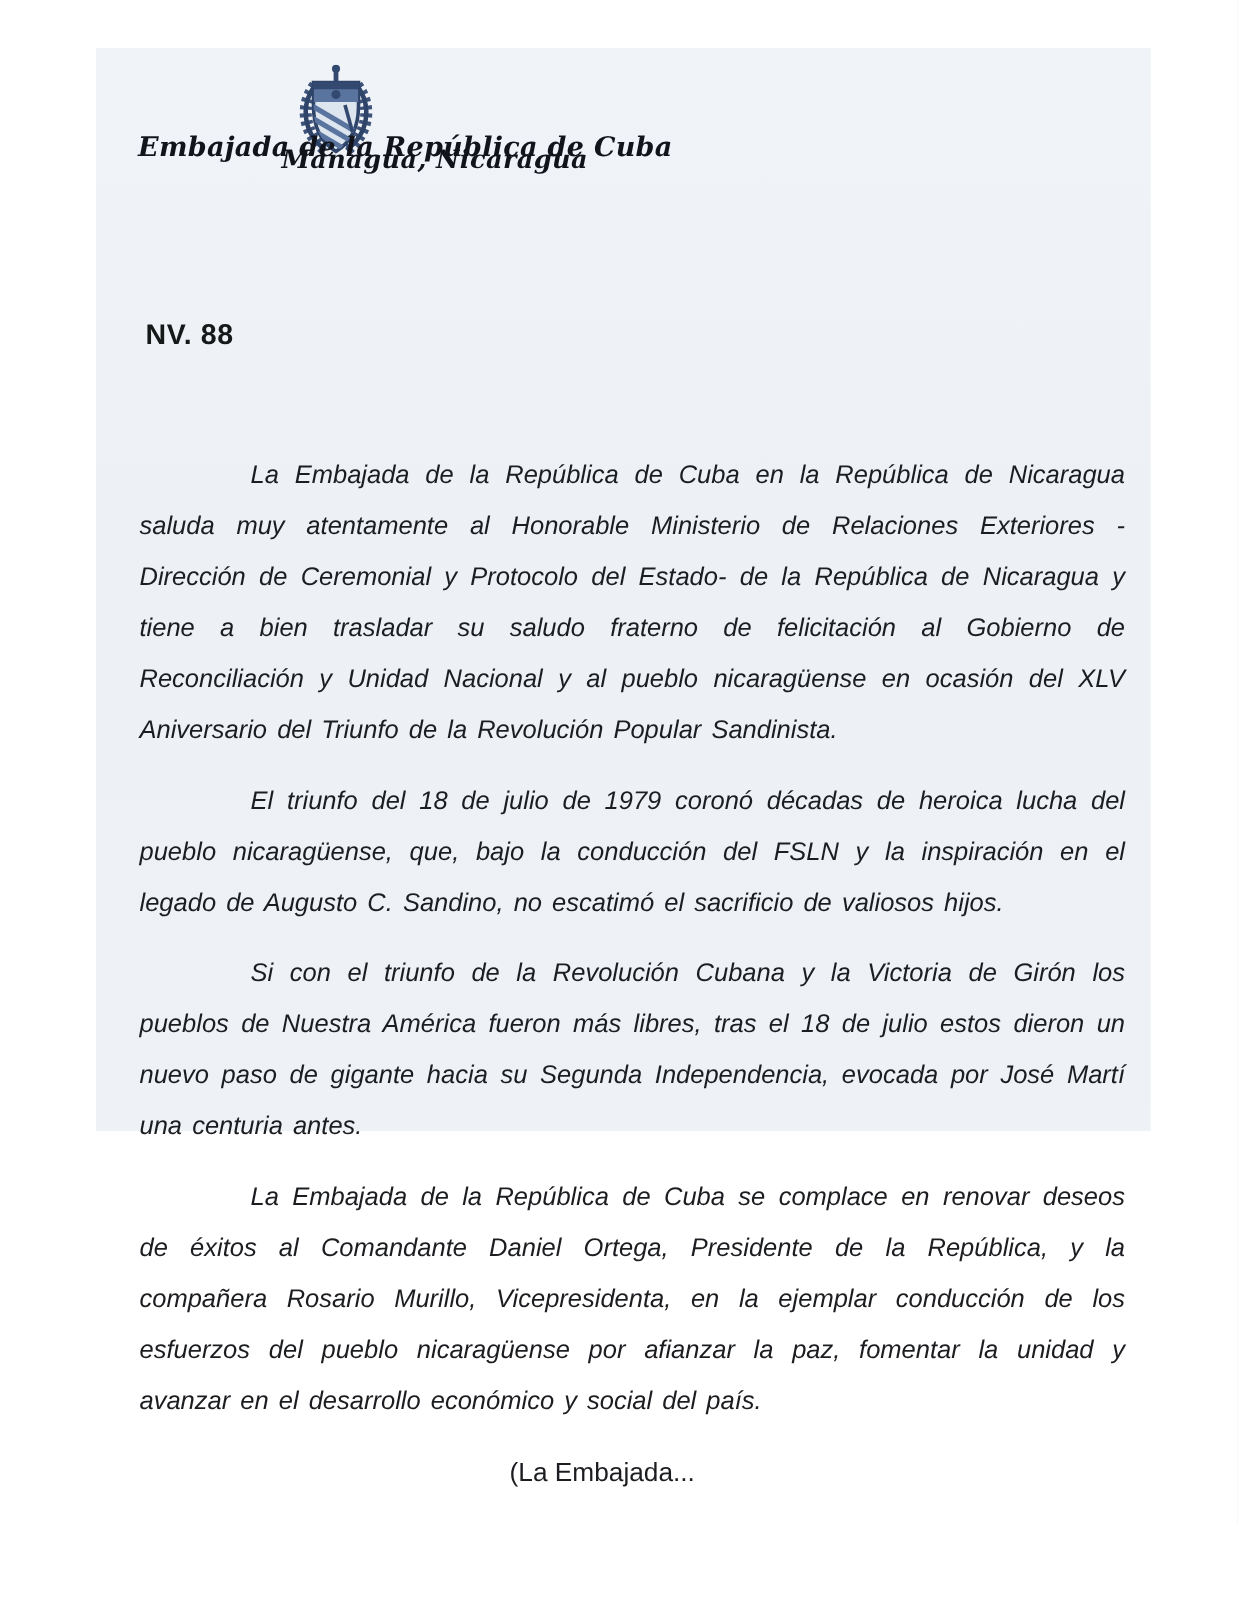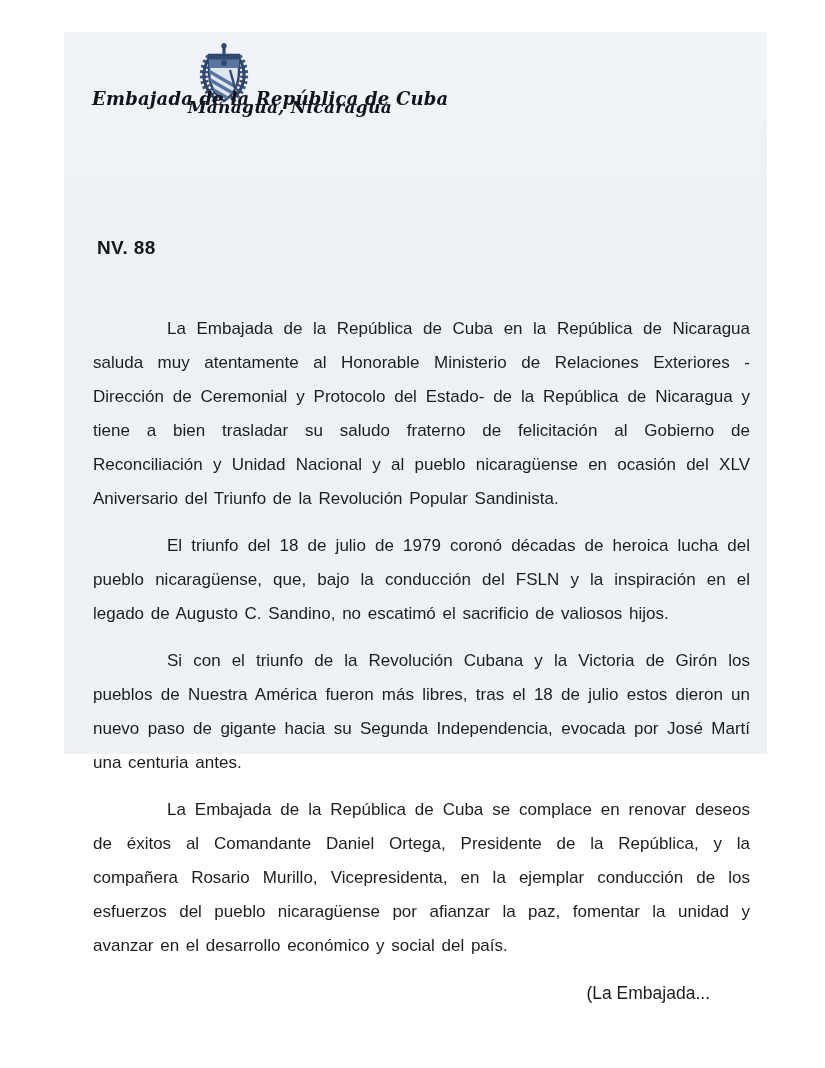"NV. 88" .ref-number { margin-top: 24px -> none }
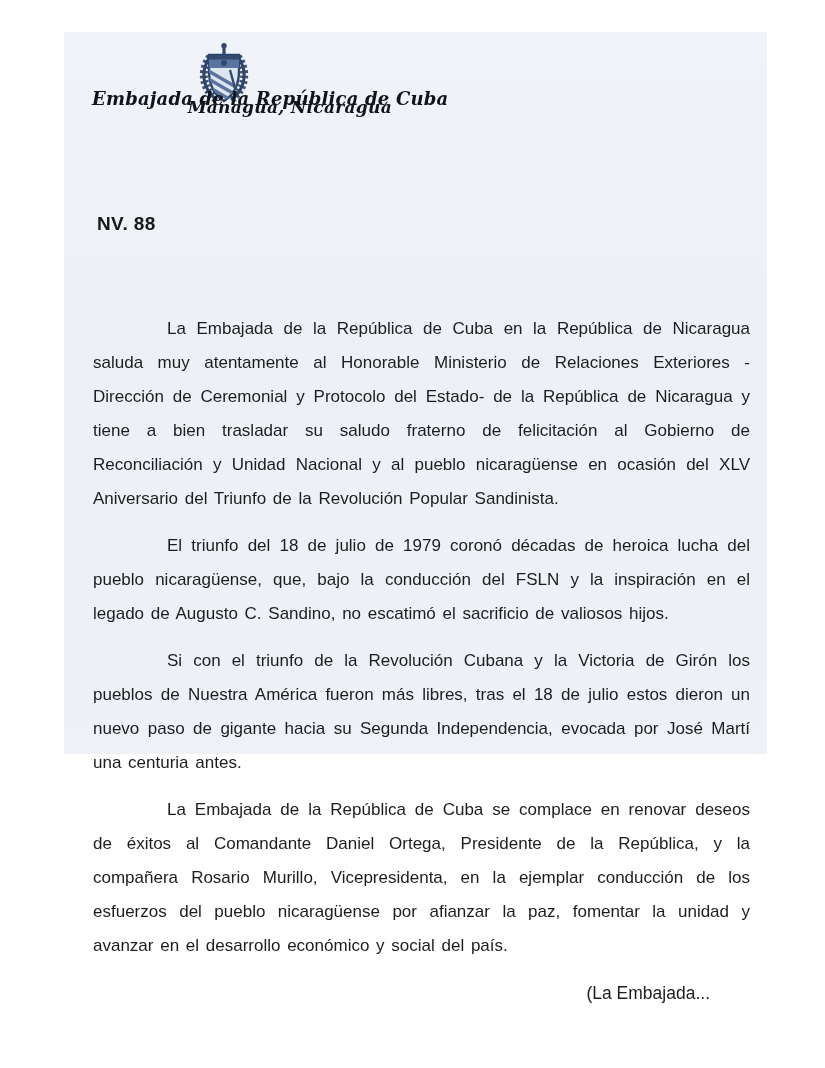"La Embajada de la República" .note-body p { font-style: none -> italic; margin: 12px 0 13px 0 -> 0 0 13px 0 }
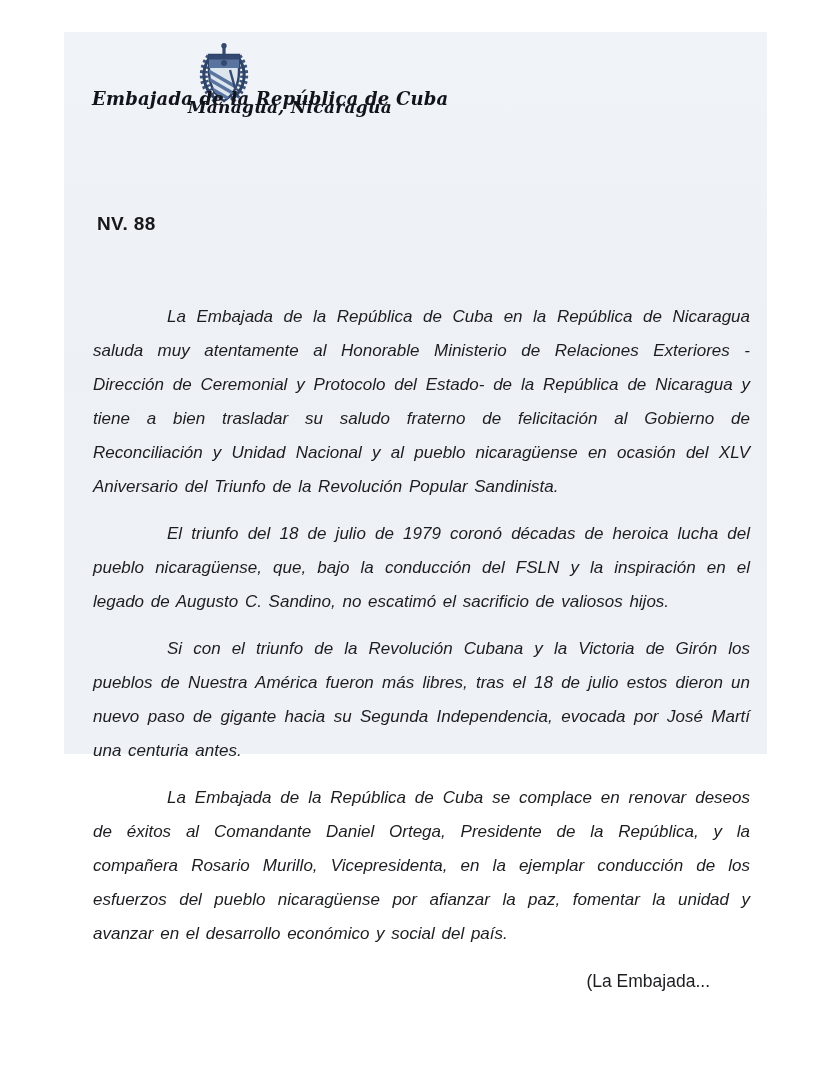"(La Embajada..." .continuation { text-align: right -> center }
